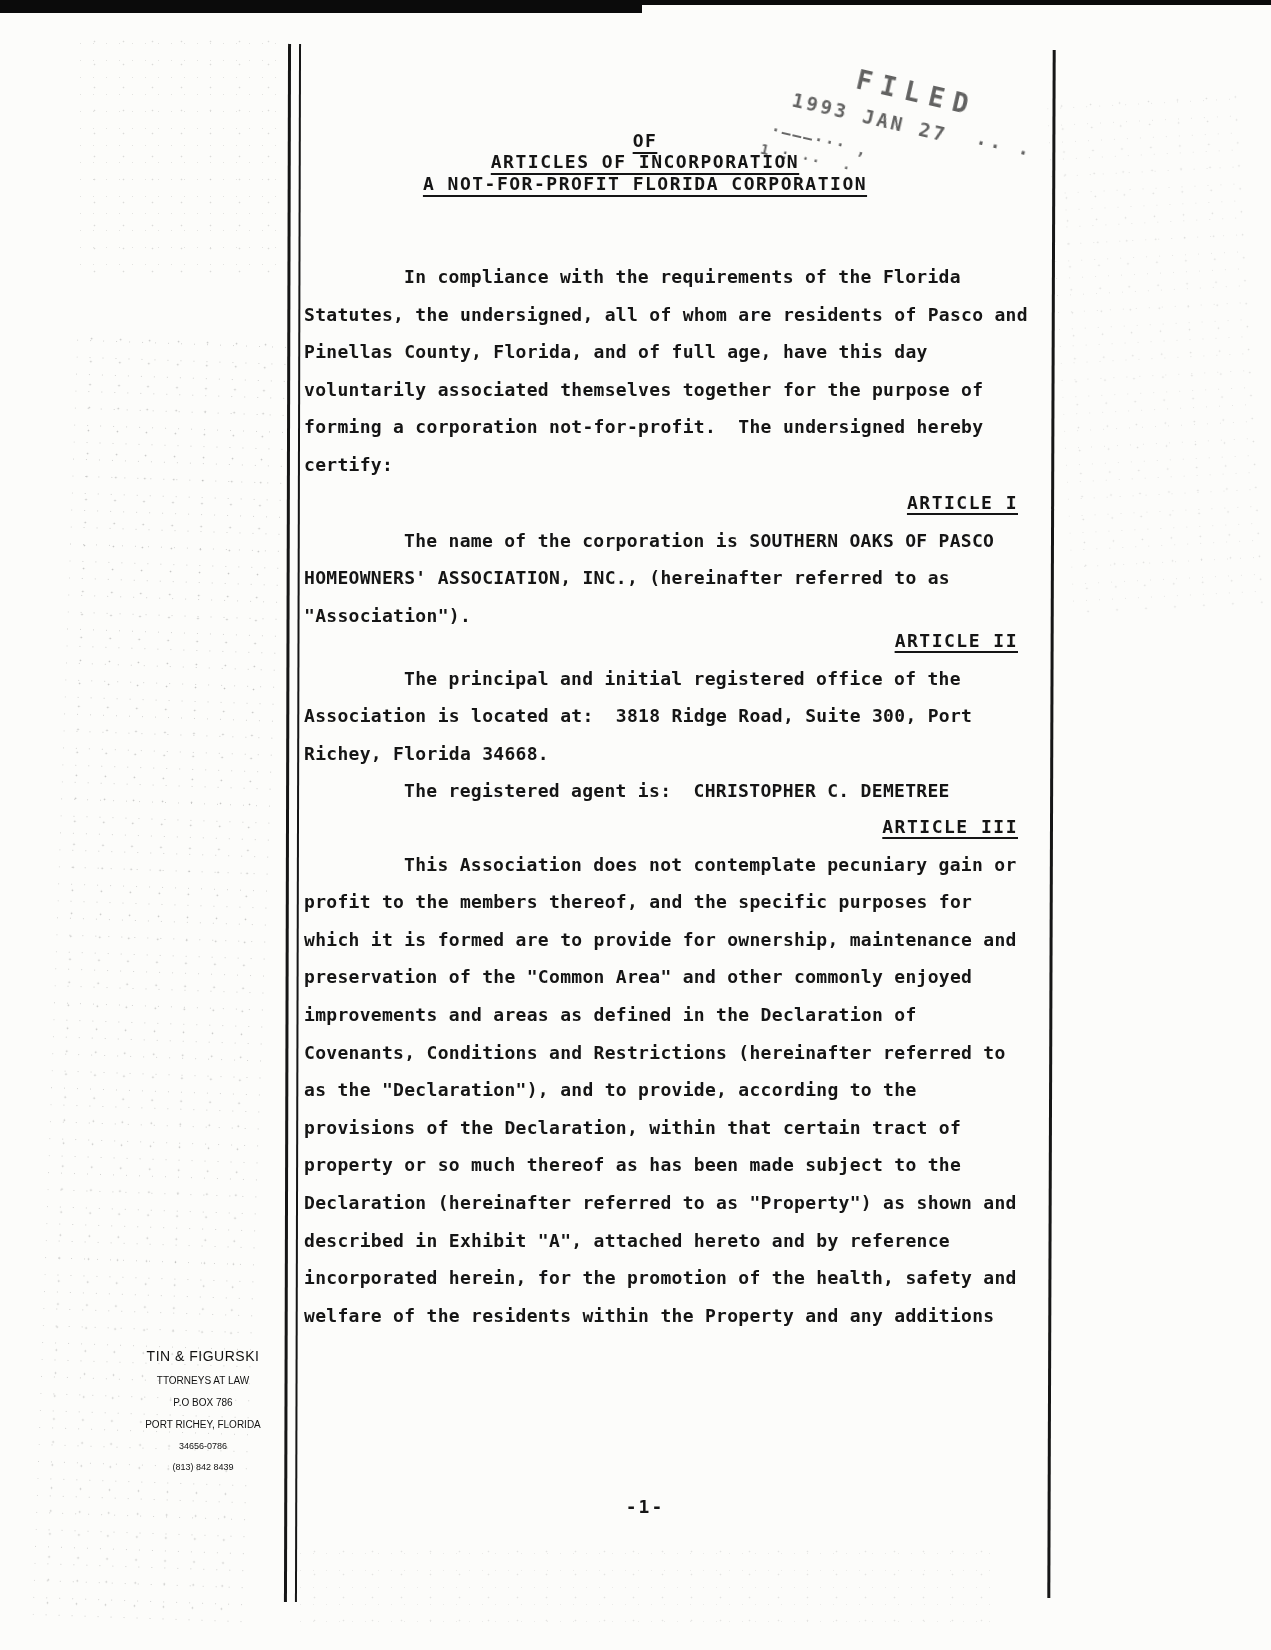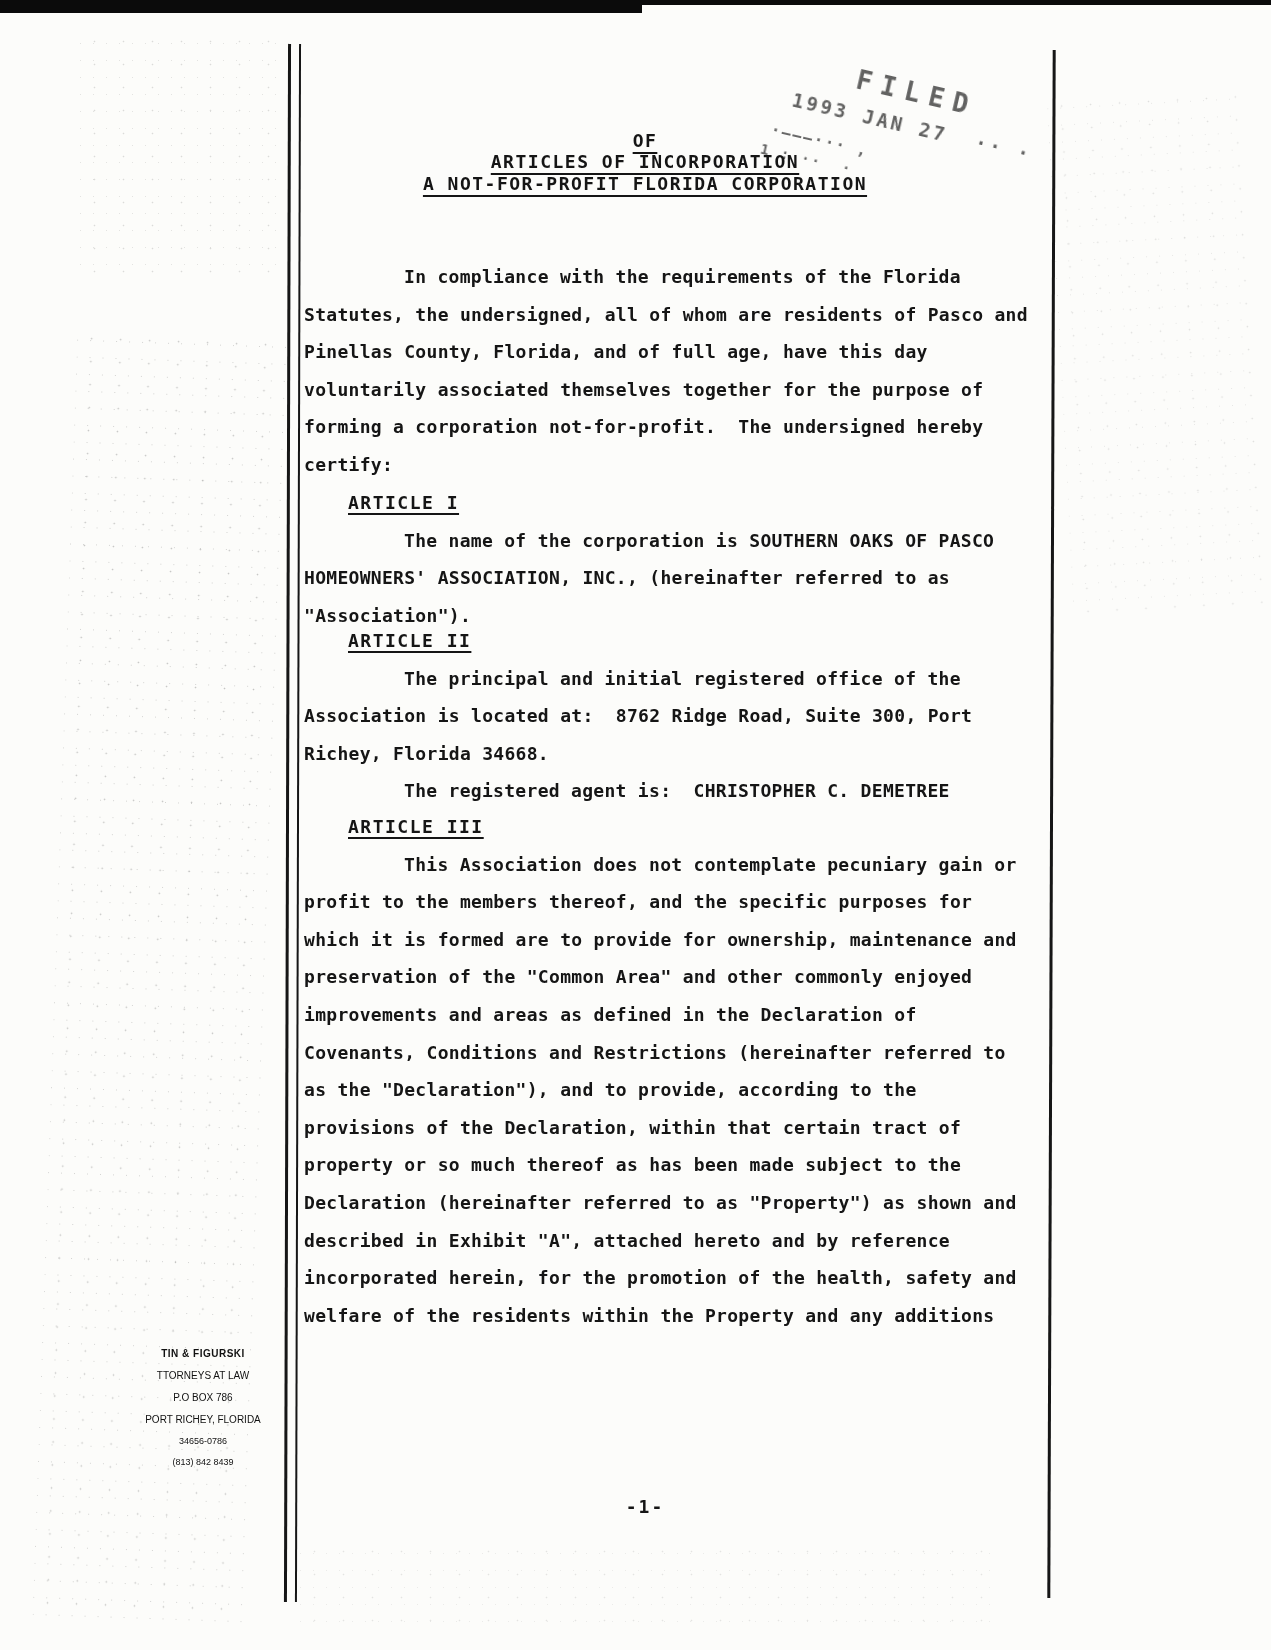"ARTICLE I" .art-heading { text-align: left -> right }
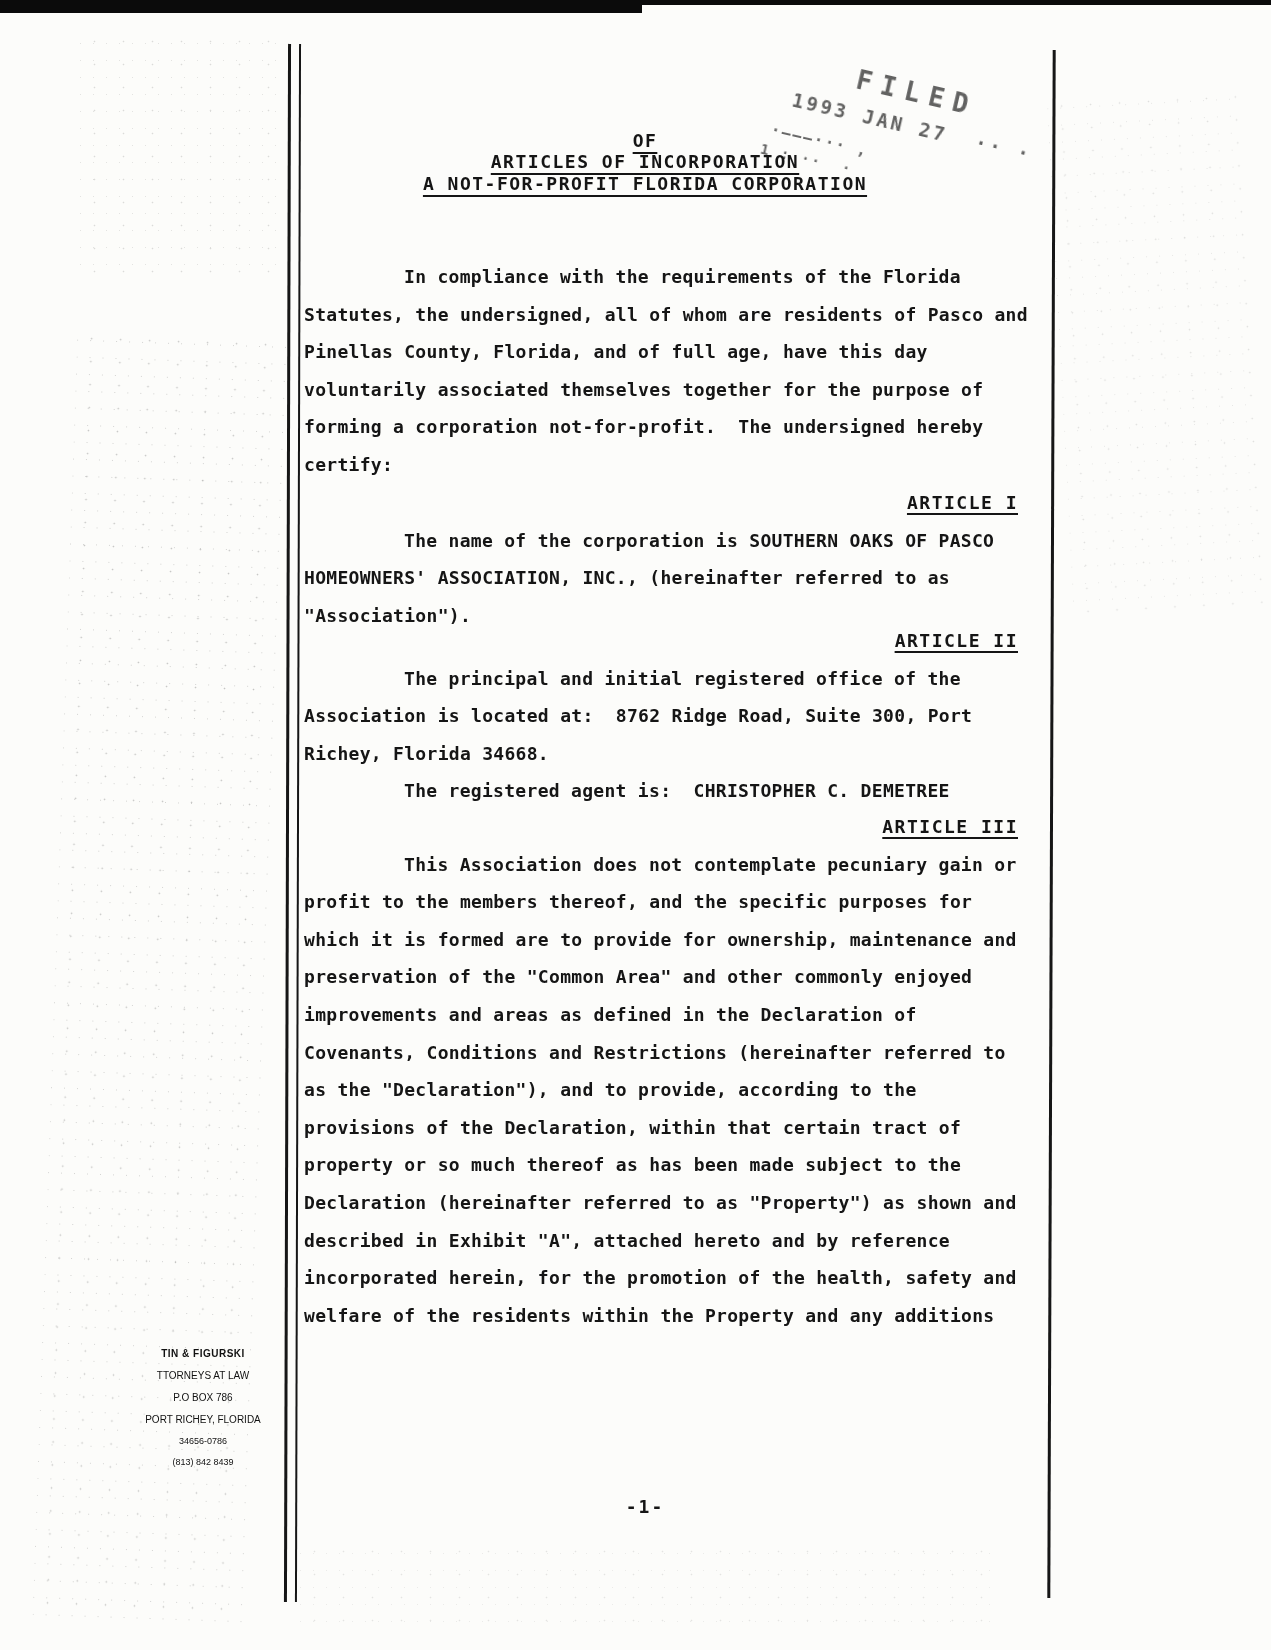"Association is located at: 8762" div.line { text: 8762 -> 3818 }
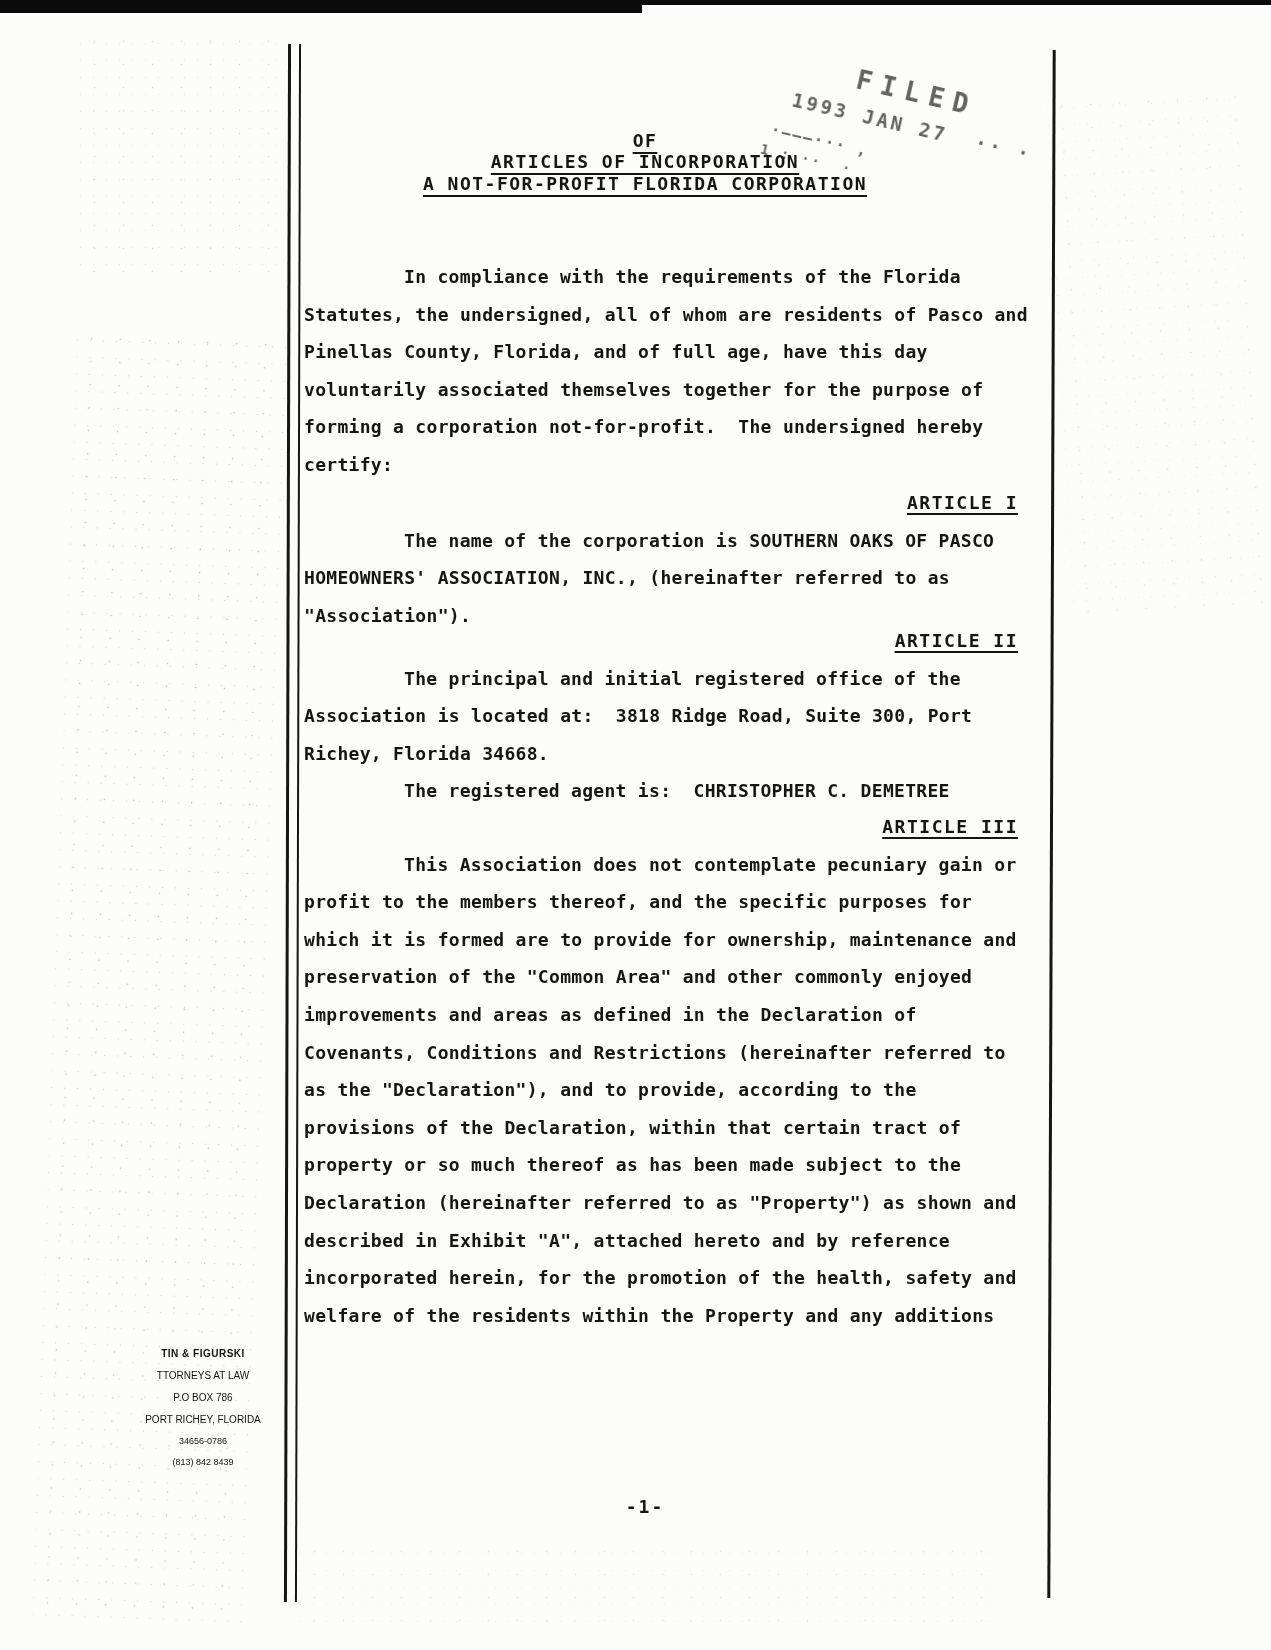"TIN & FIGURSKI" .law-name { font-size: 10px -> 14px; font-weight: bold -> normal }
